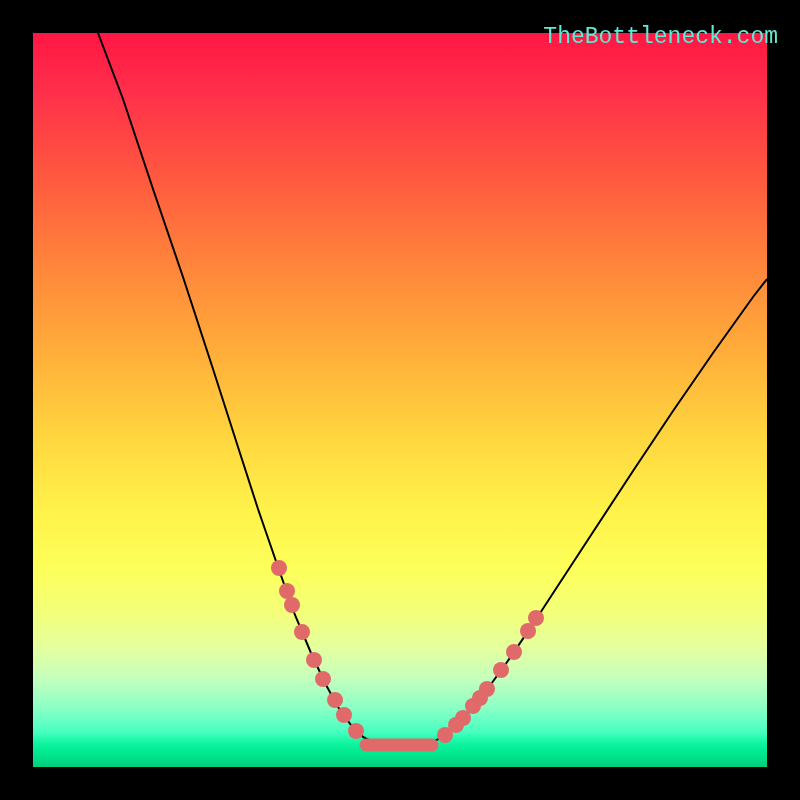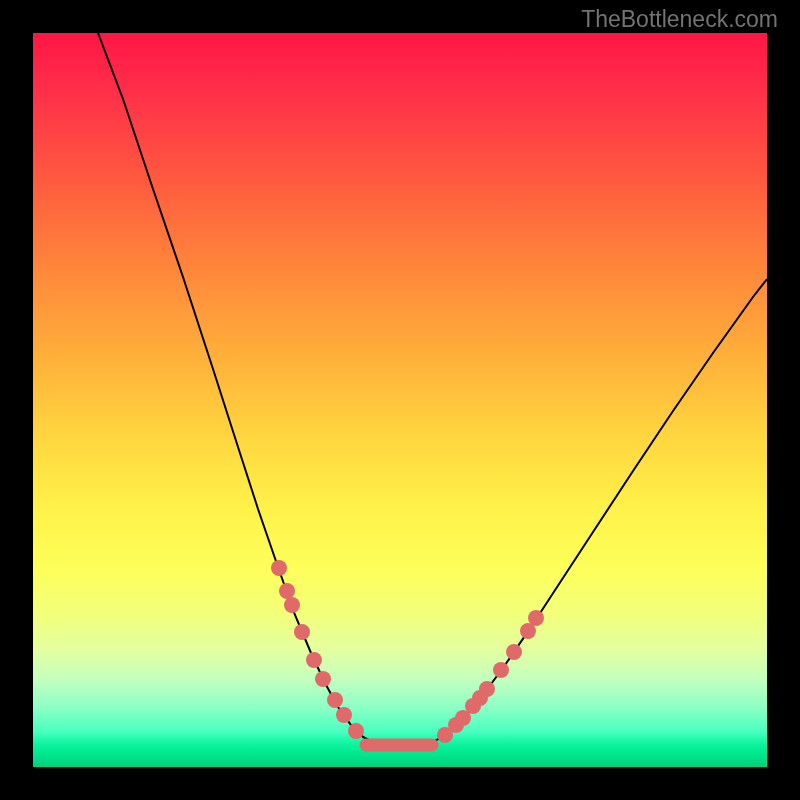"TheBottleneck.com" .watermark { color: #737373 -> #5eead4; font-family: Liberation Sans, sans-serif -> Liberation Mono, monospace; top: 6px -> 24px }
